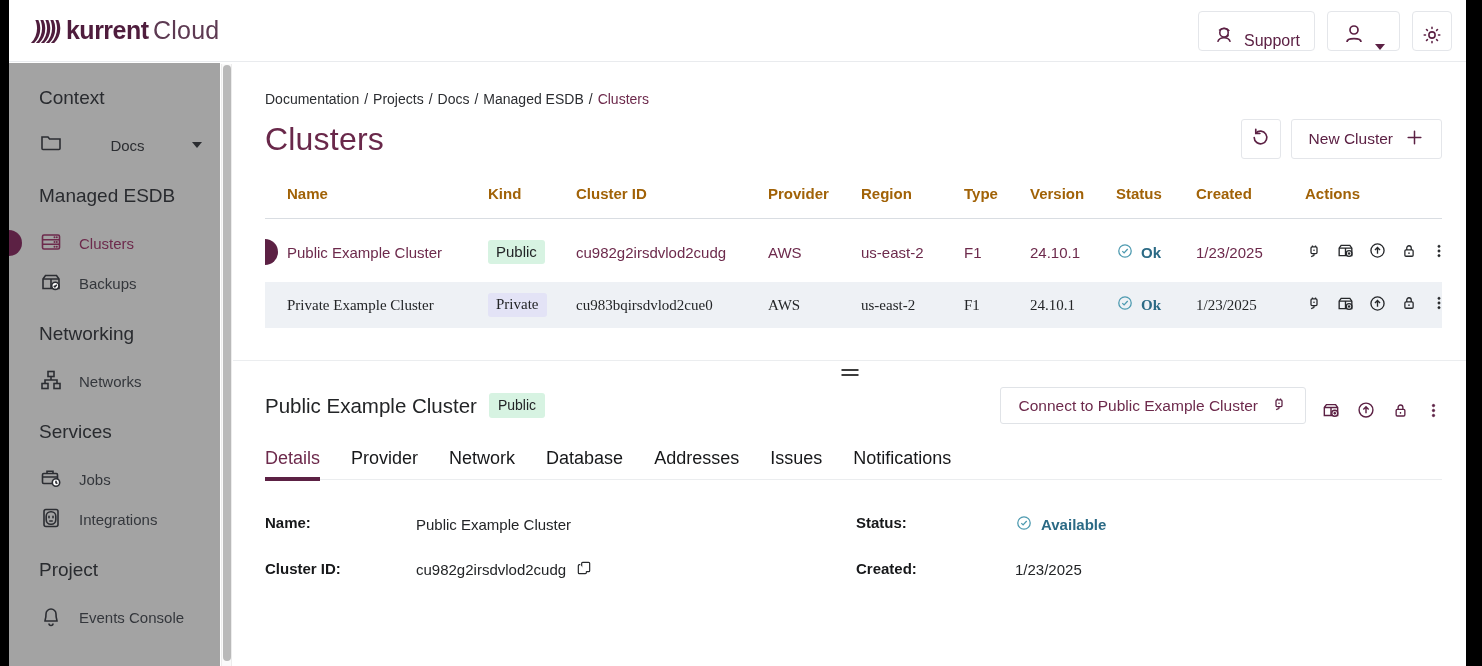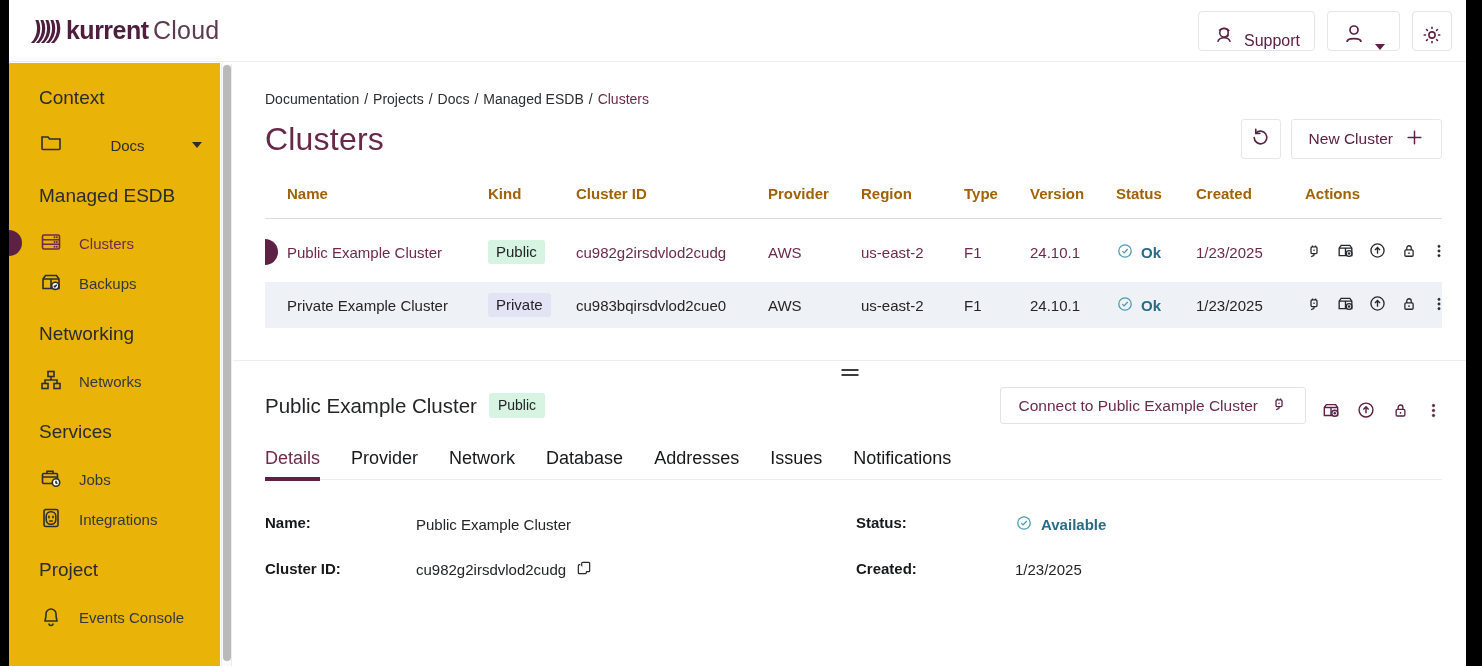"Context" .sidebar { background: #eab308 -> #a3a3a3 }
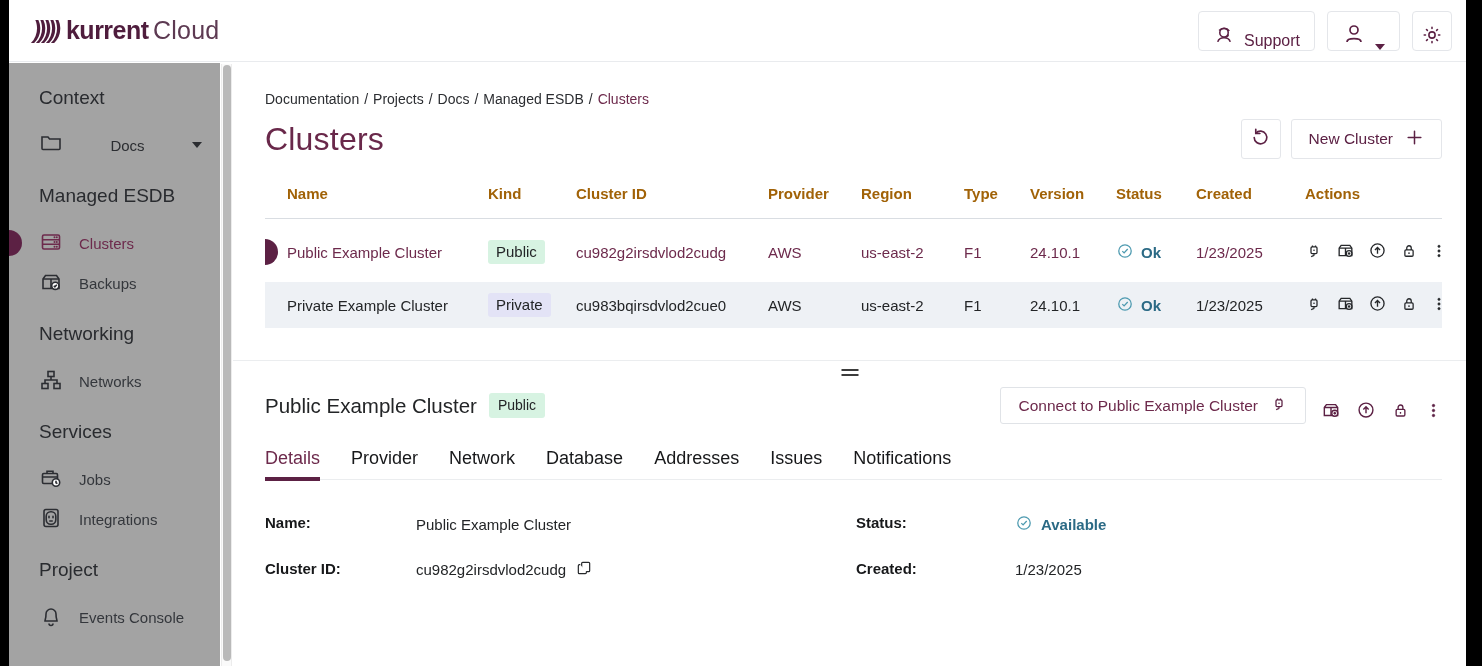"Private Example Cluster" .row.alt { font-family: none -> Liberation Serif, serif }
